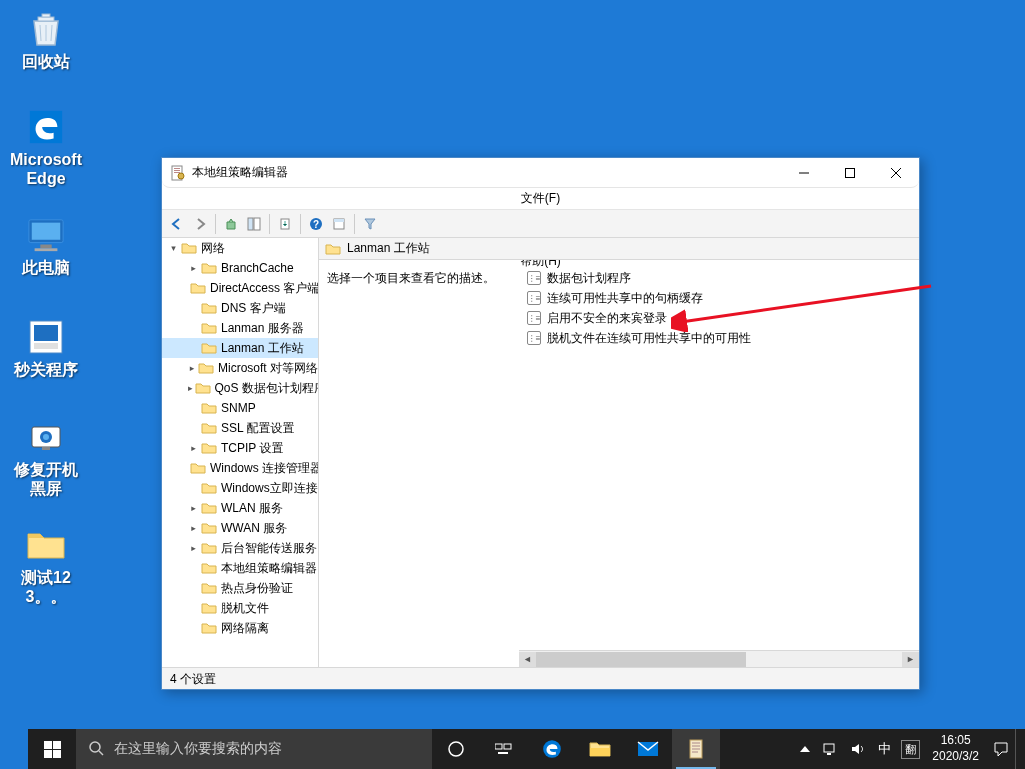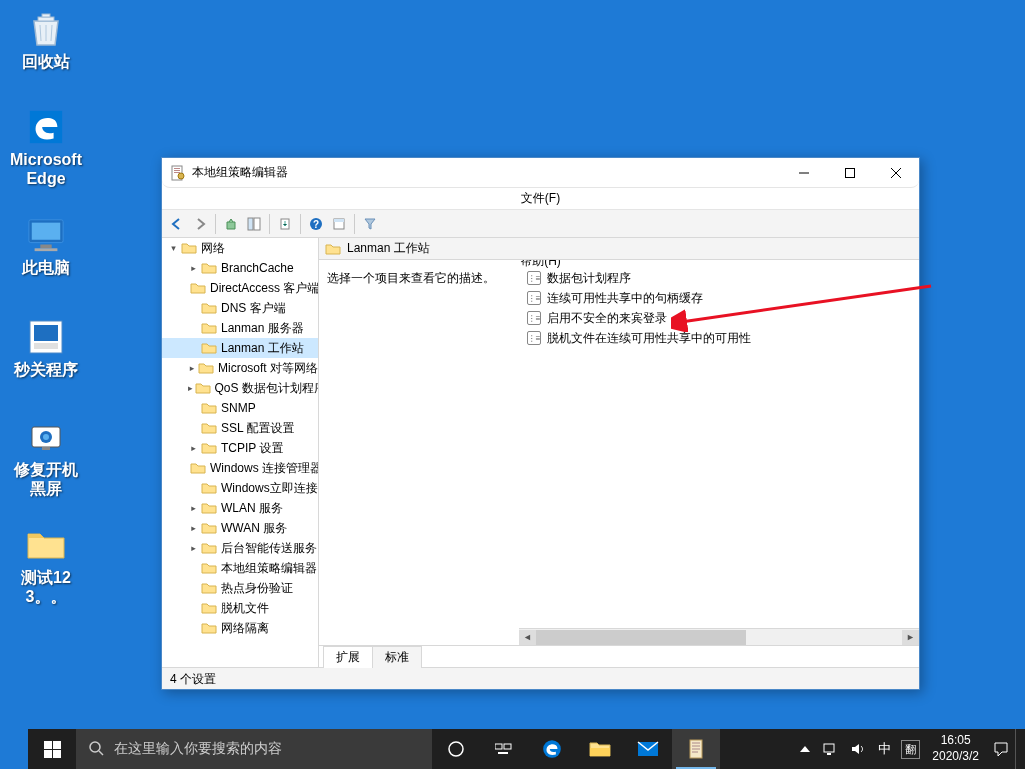"扩展" div.tabs { html: <div> <div>扩展</div> <div>标准</div> </div> -> none }
